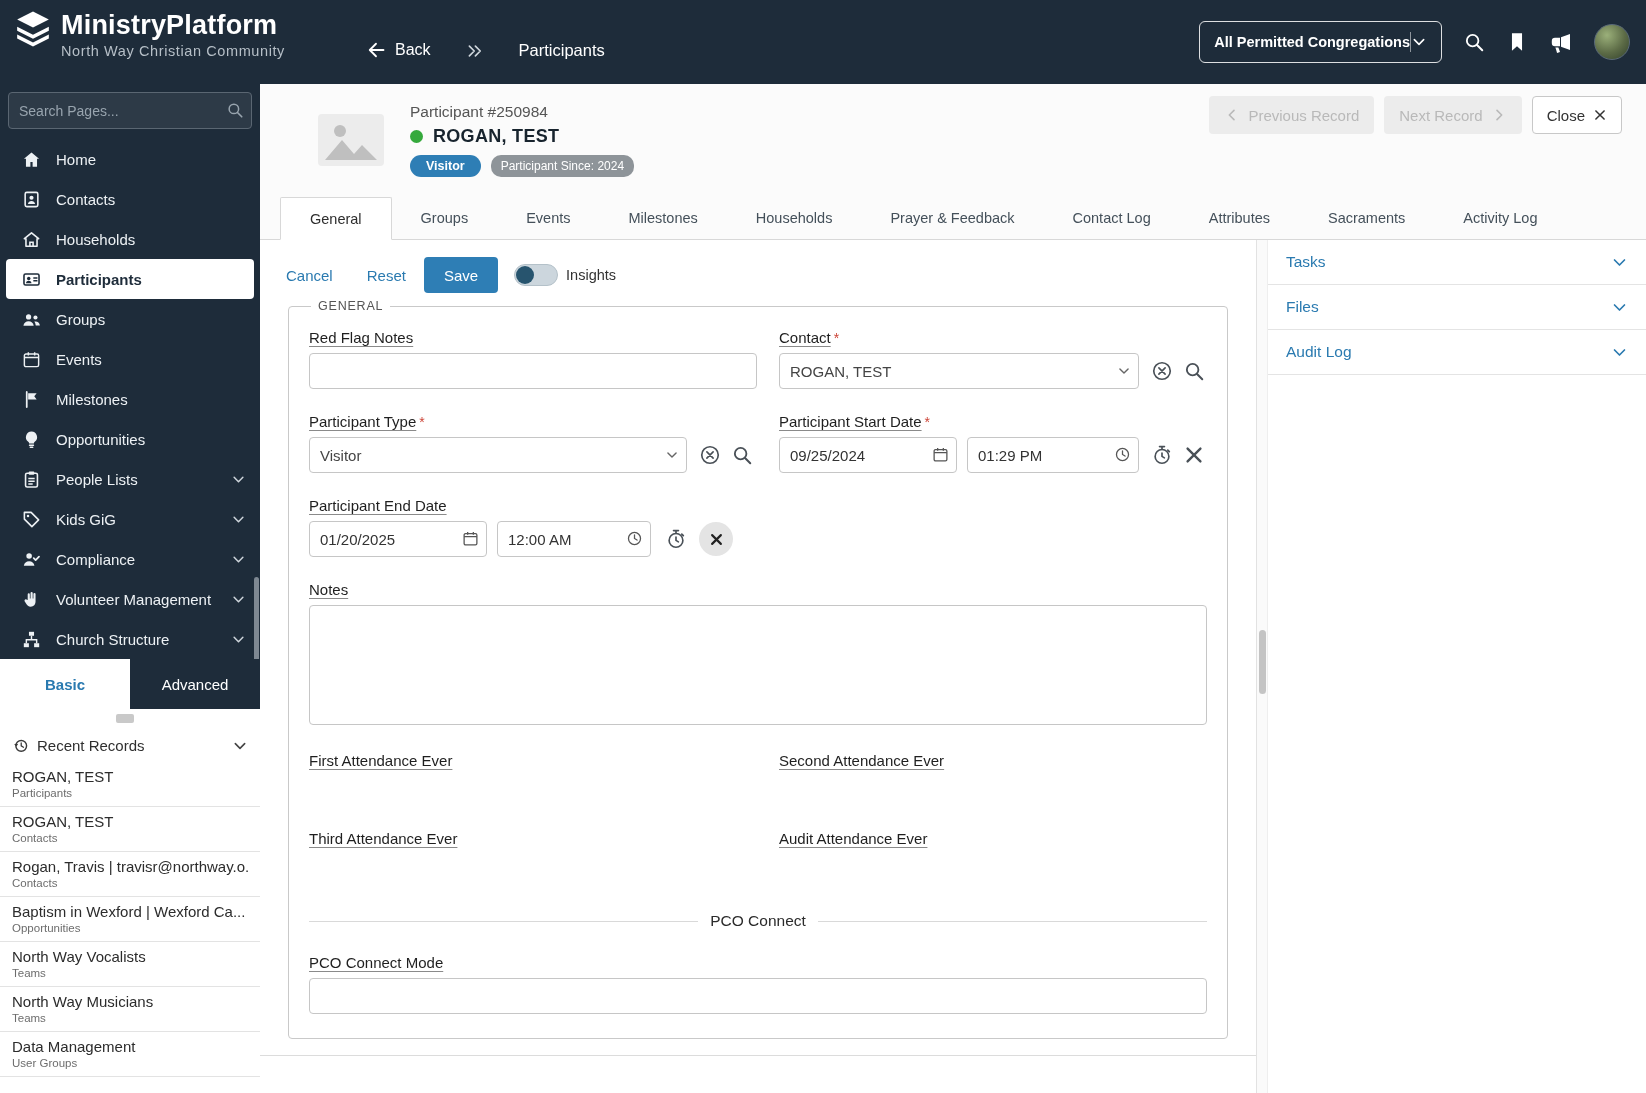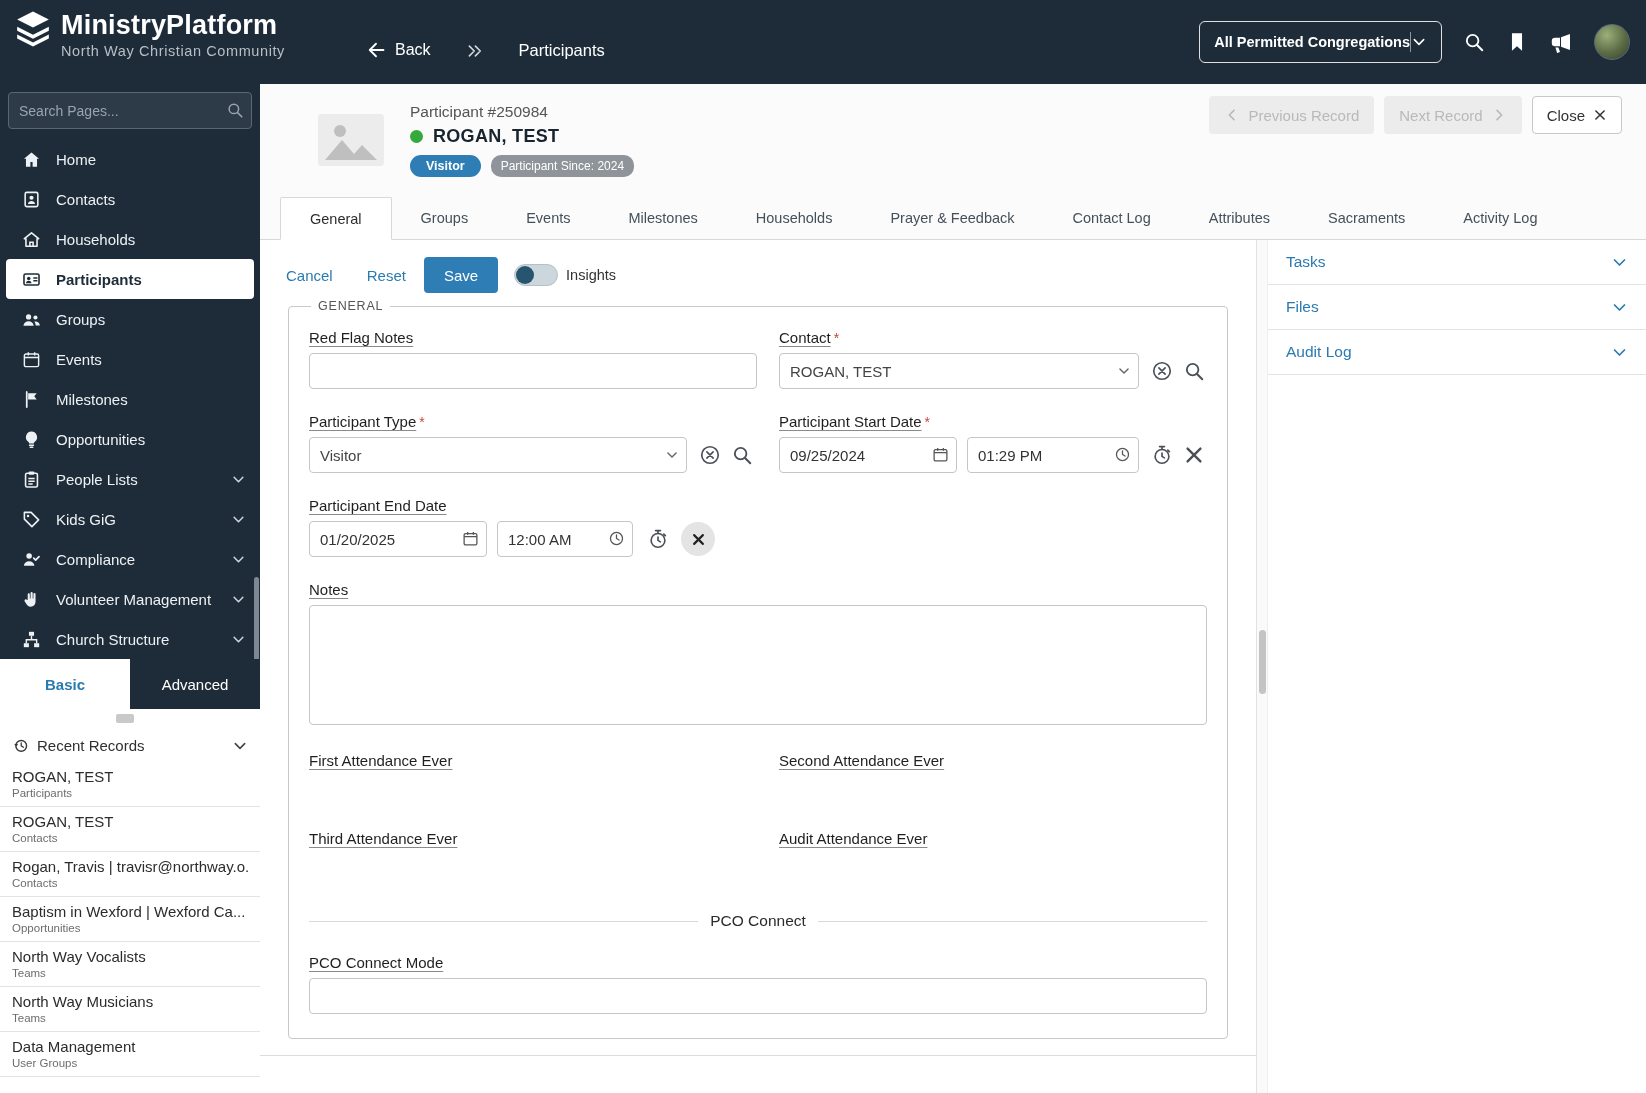"12:00 AM" div.iconin { width: 136px -> 154px }
